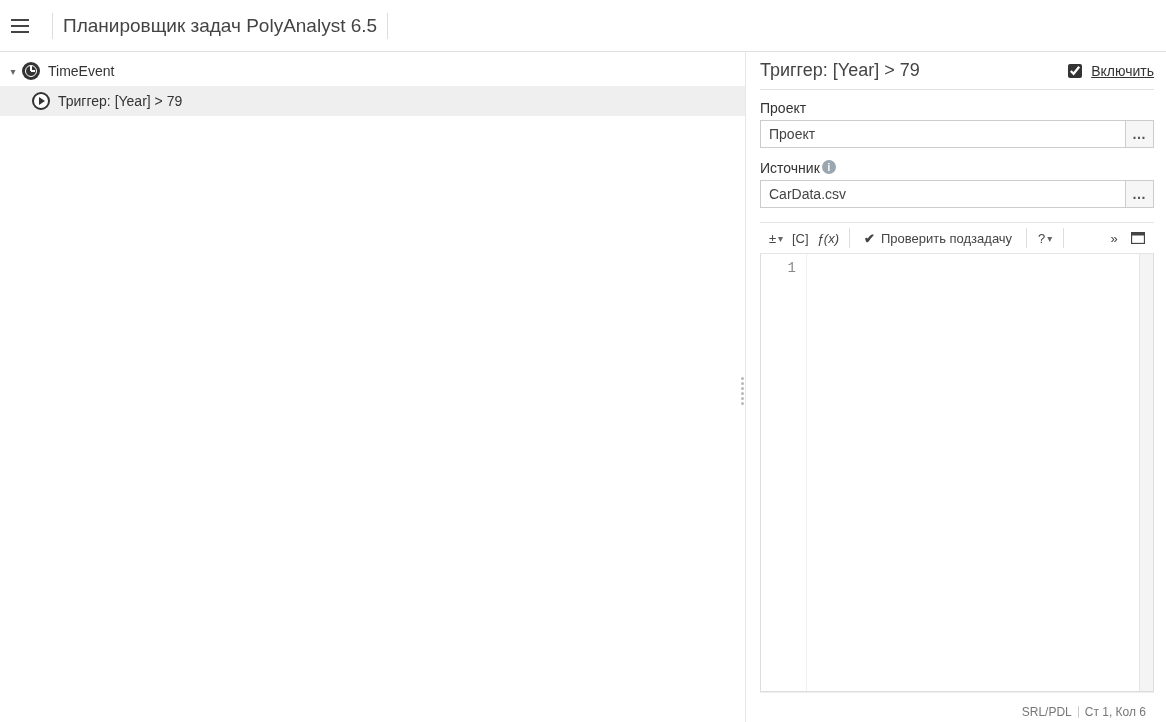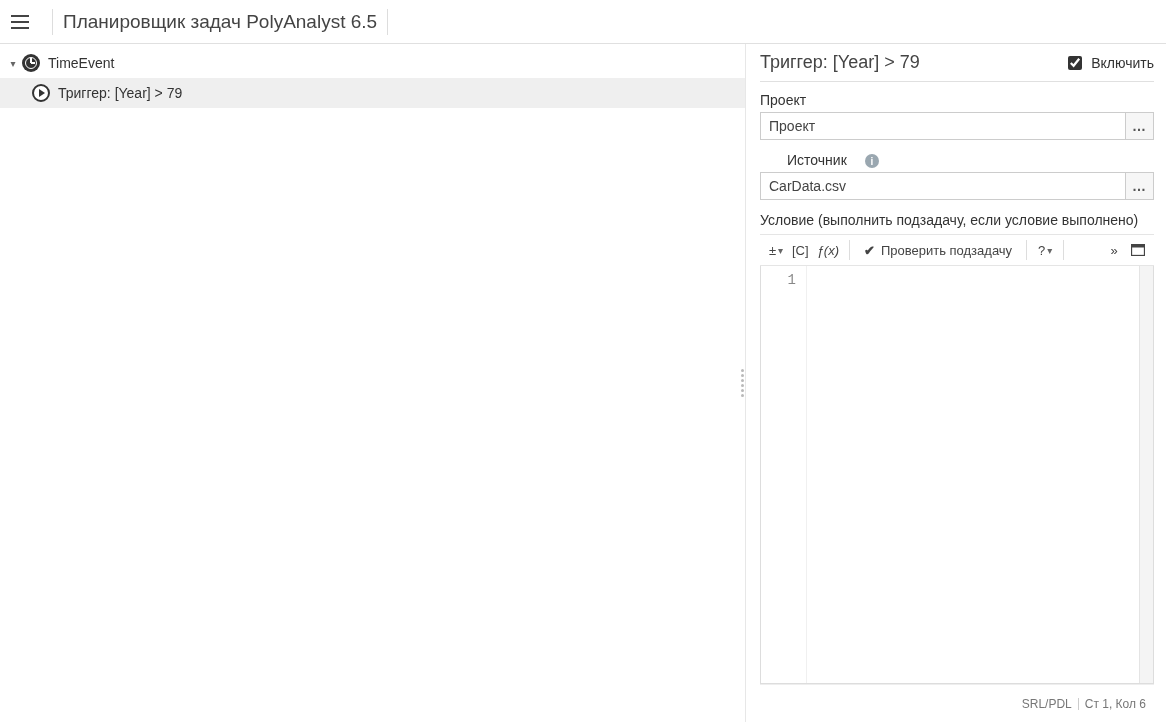"Планировщик задач PolyAnalyst 6.5" .topbar { height: 44px -> 52px }
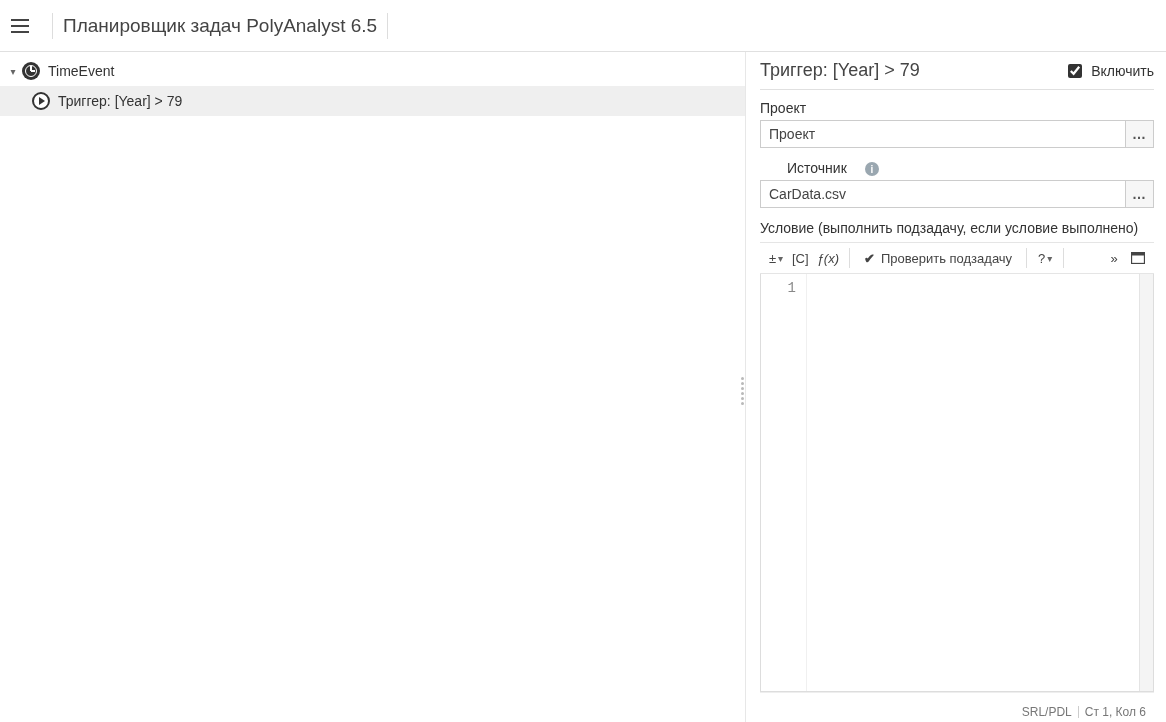"Включить" .enable-box { text-decoration: none -> underline }
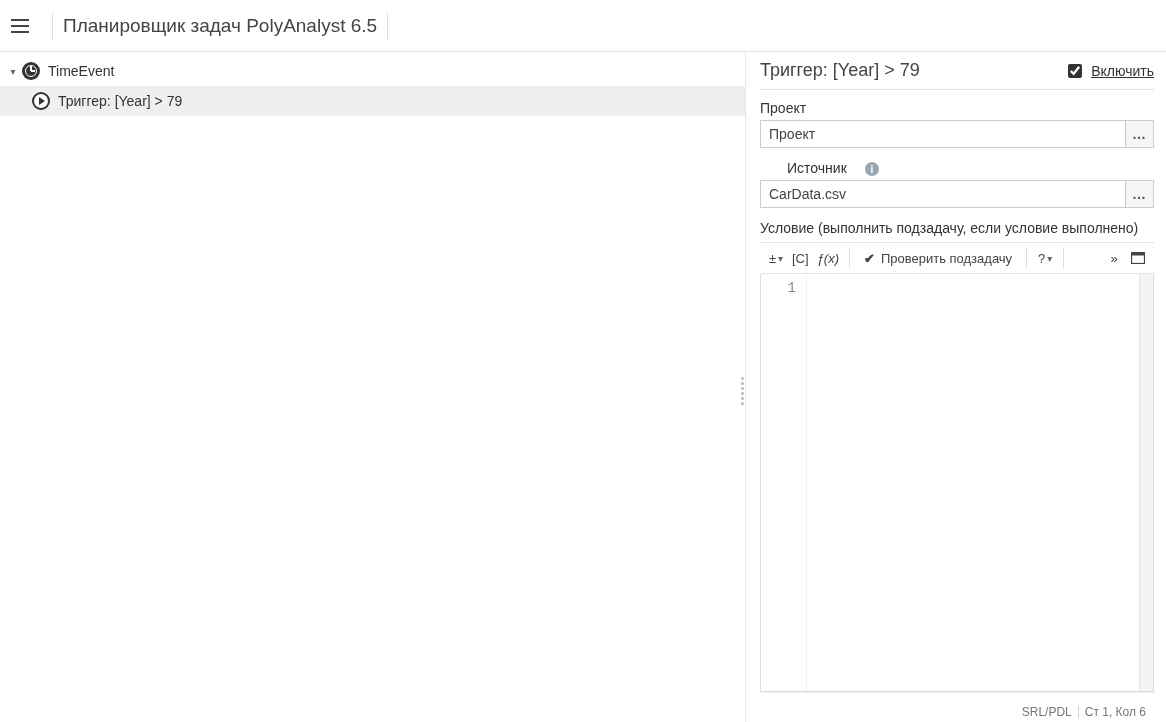"Источник" .form-label.with-info { align-items: flex-end -> flex-start; gap: 18px -> 2px; margin-left: 27px -> none }
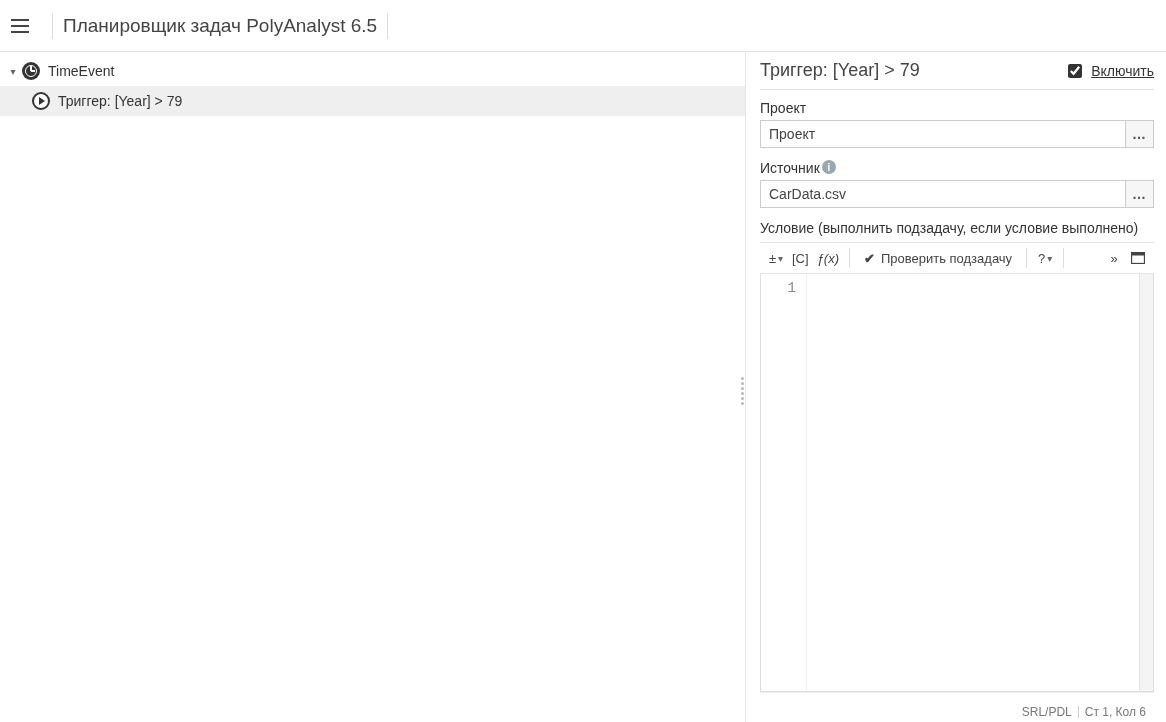"Условие (выполнить подзадачу, если" div.form-label { html: <div>Условие (выполнить подзадачу, если условие выполнено)</div> -> none }
